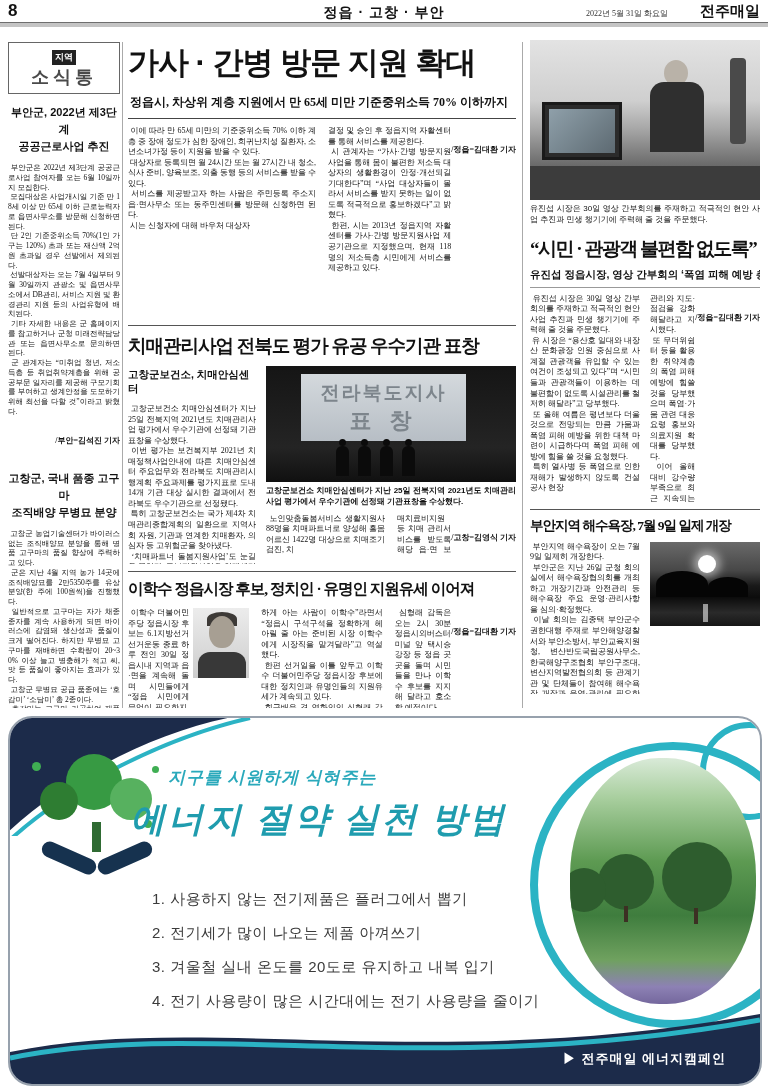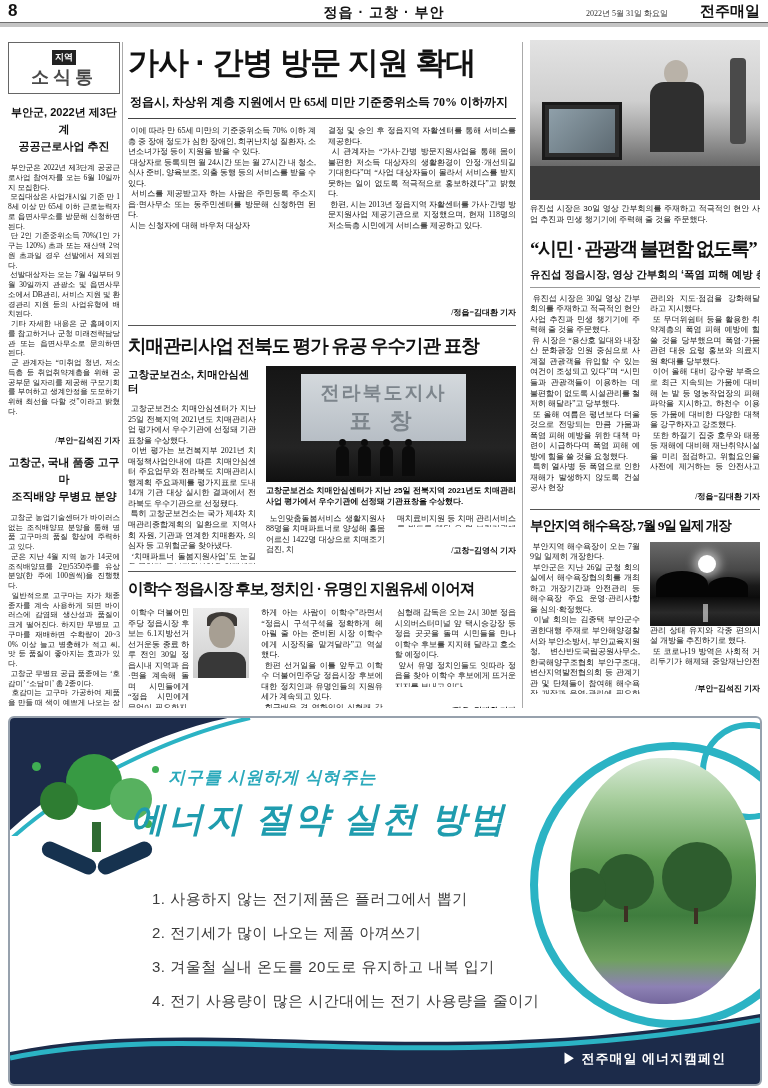"결정 및 승인 후 정읍지역" .colwrap { flex-direction: column -> row }
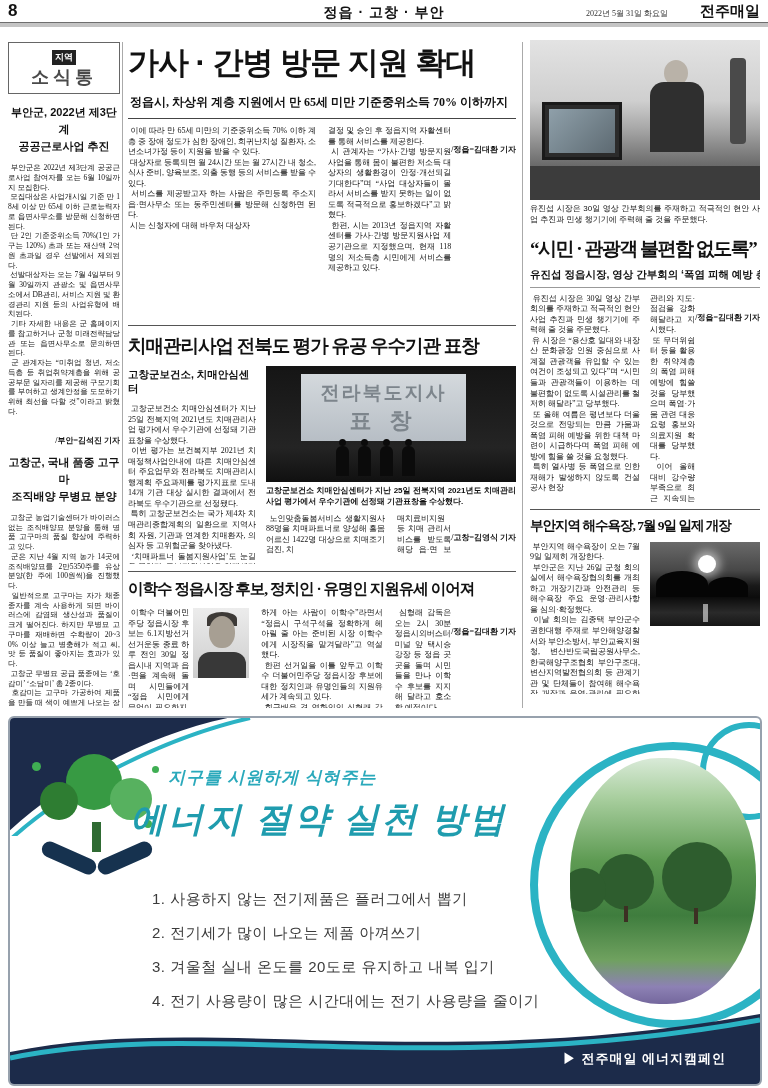"고창군, 국내 품종 고구마" article { margin-top: 8px -> 24px }
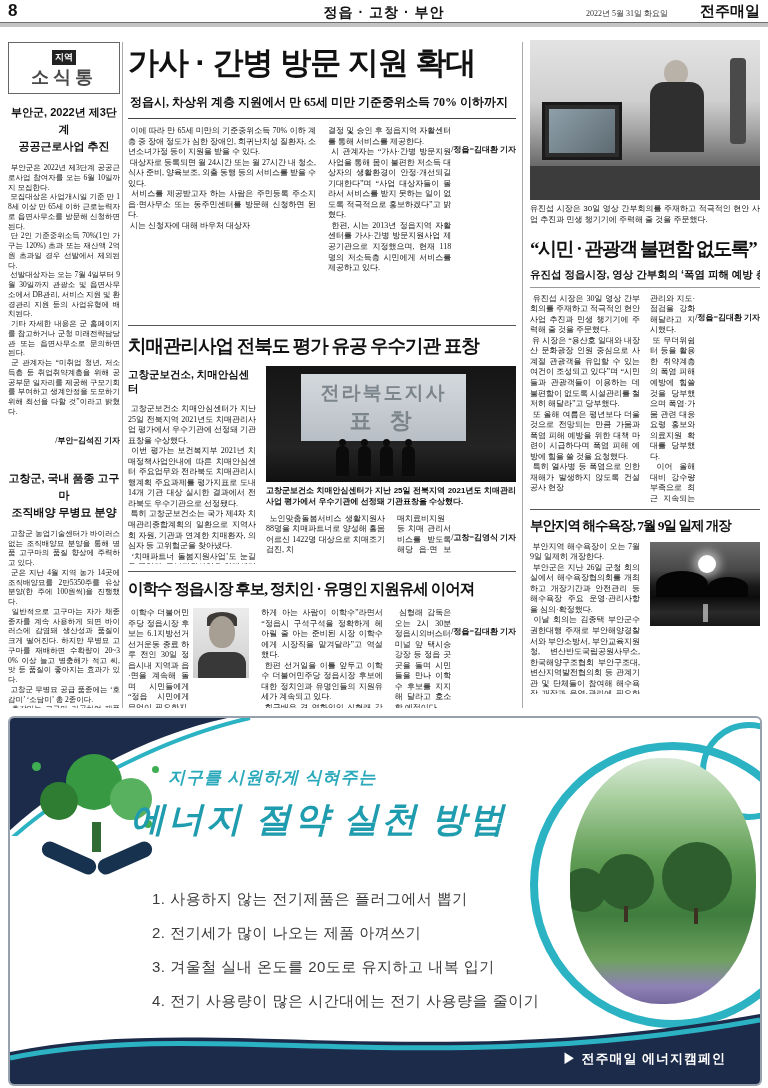"지구를 시원하게 식혀주는" .banner { border-radius: 6px -> 24px }
